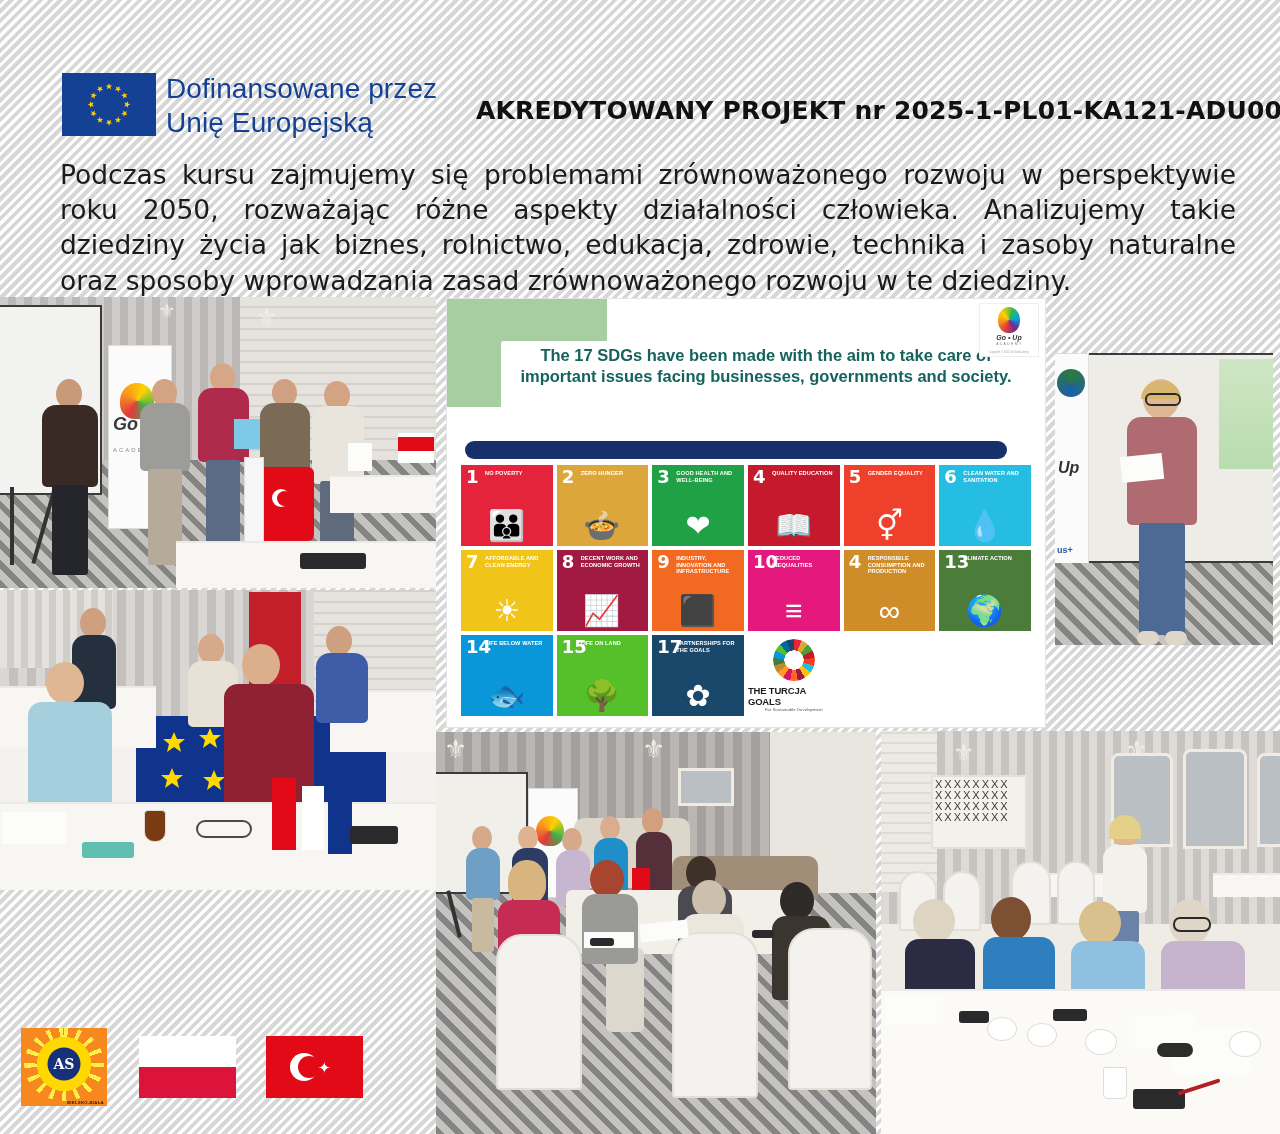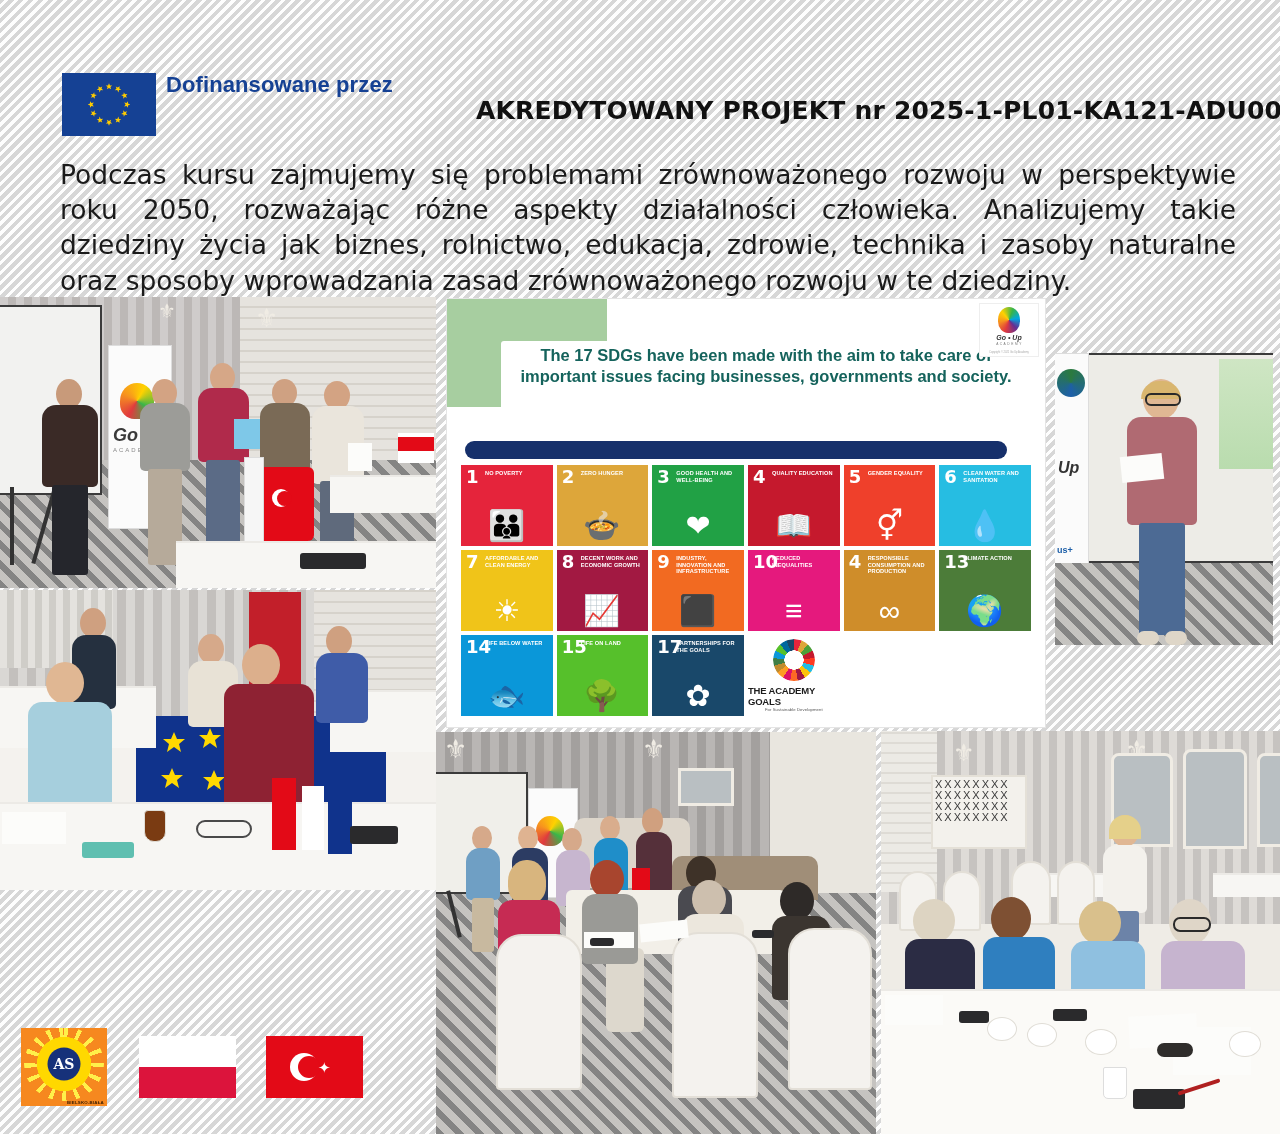"Dofinansowane przez" .header-lines { font-size: 22px -> 28px; font-weight: bold -> normal }
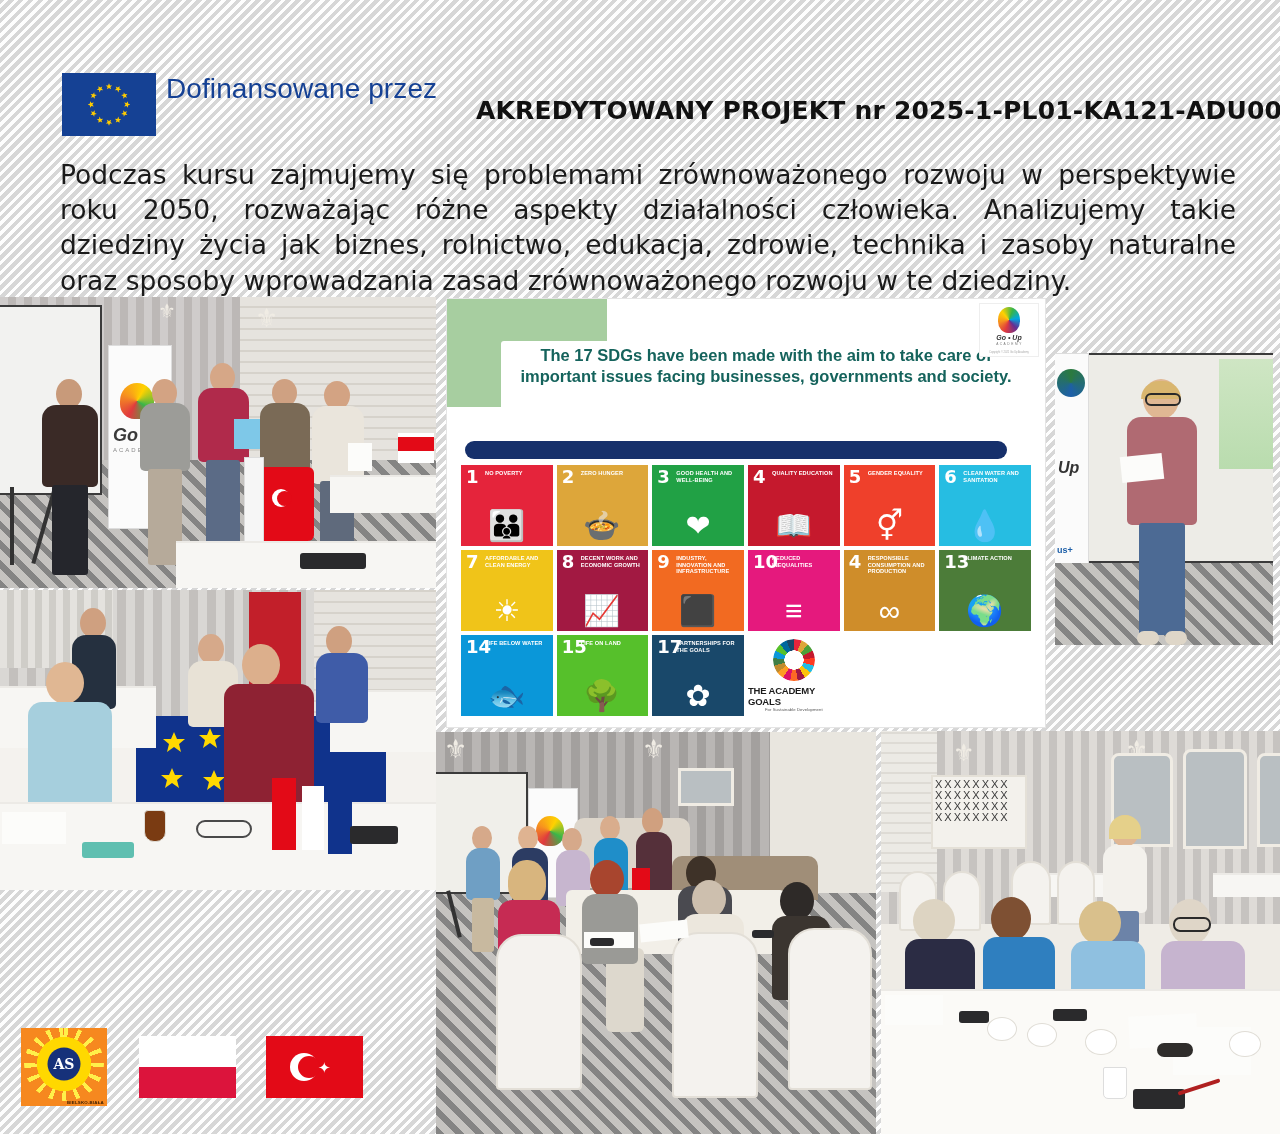"Unię Europejską" div { html: none -> <div>Unię Europejską</div> }
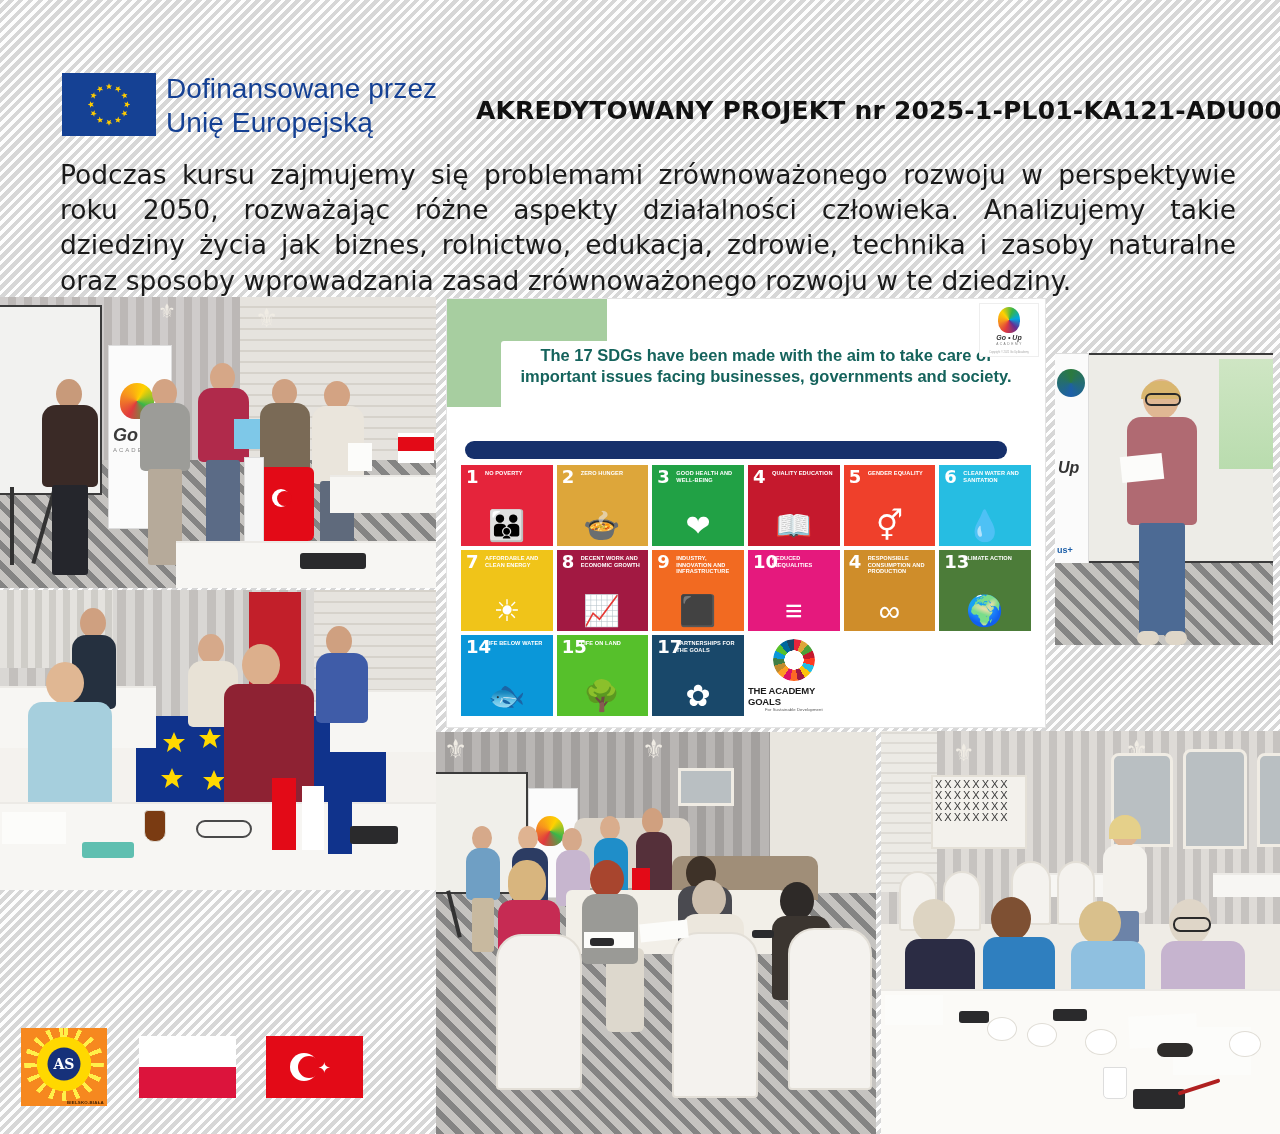"Go" div { top: 128px -> 117px }
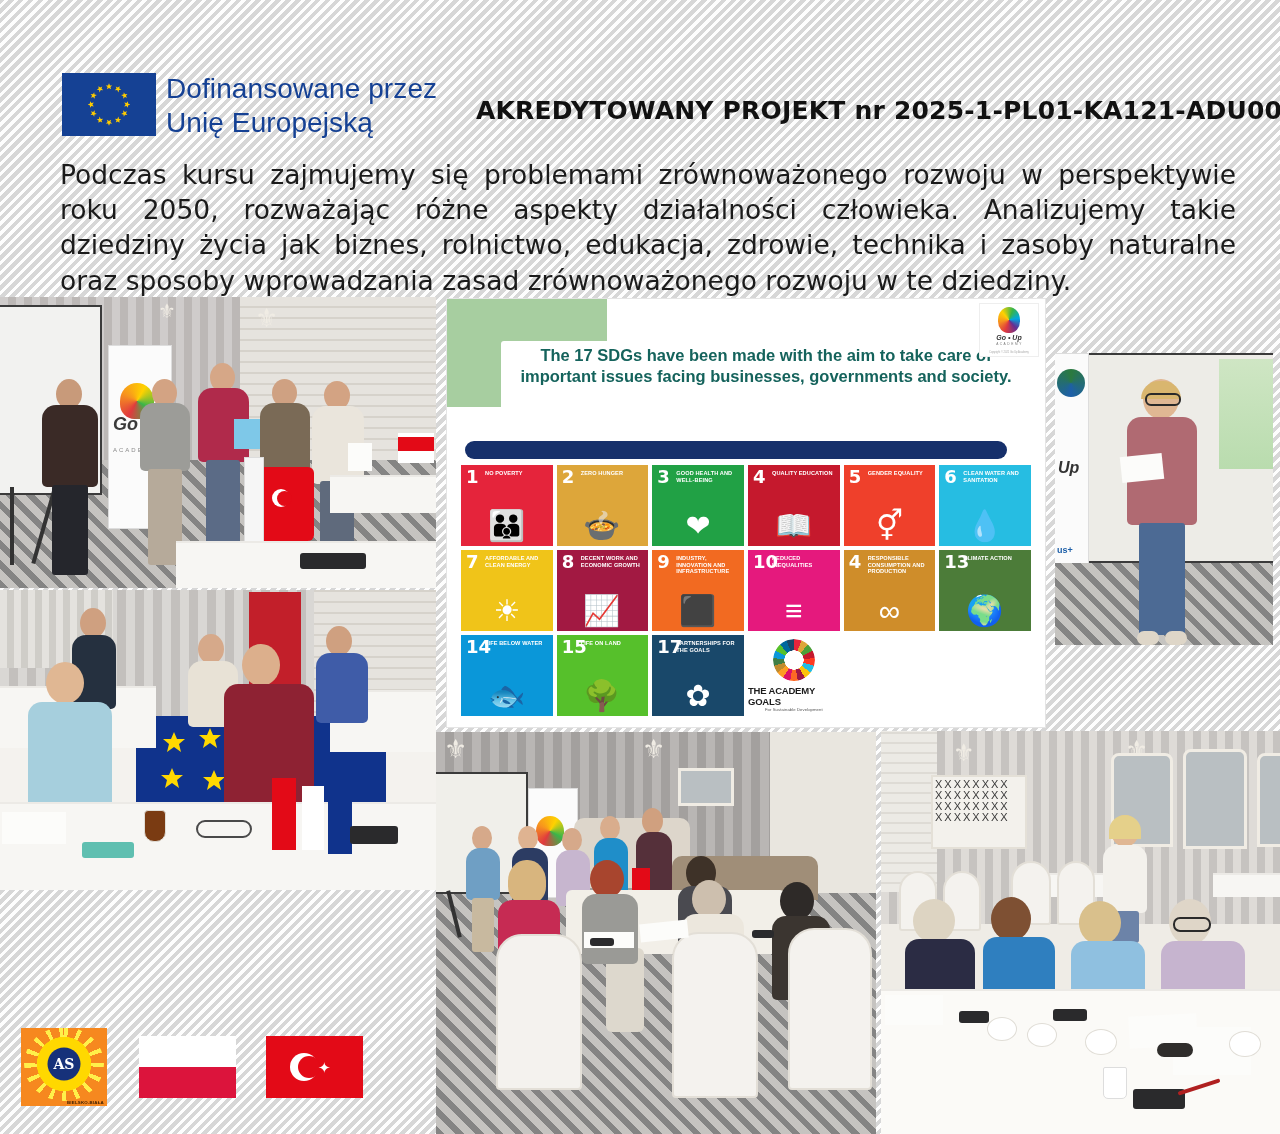"THE ACADEMY GOALS" div.wheel-t1 { text: ACADEMY -> TURCJA }
